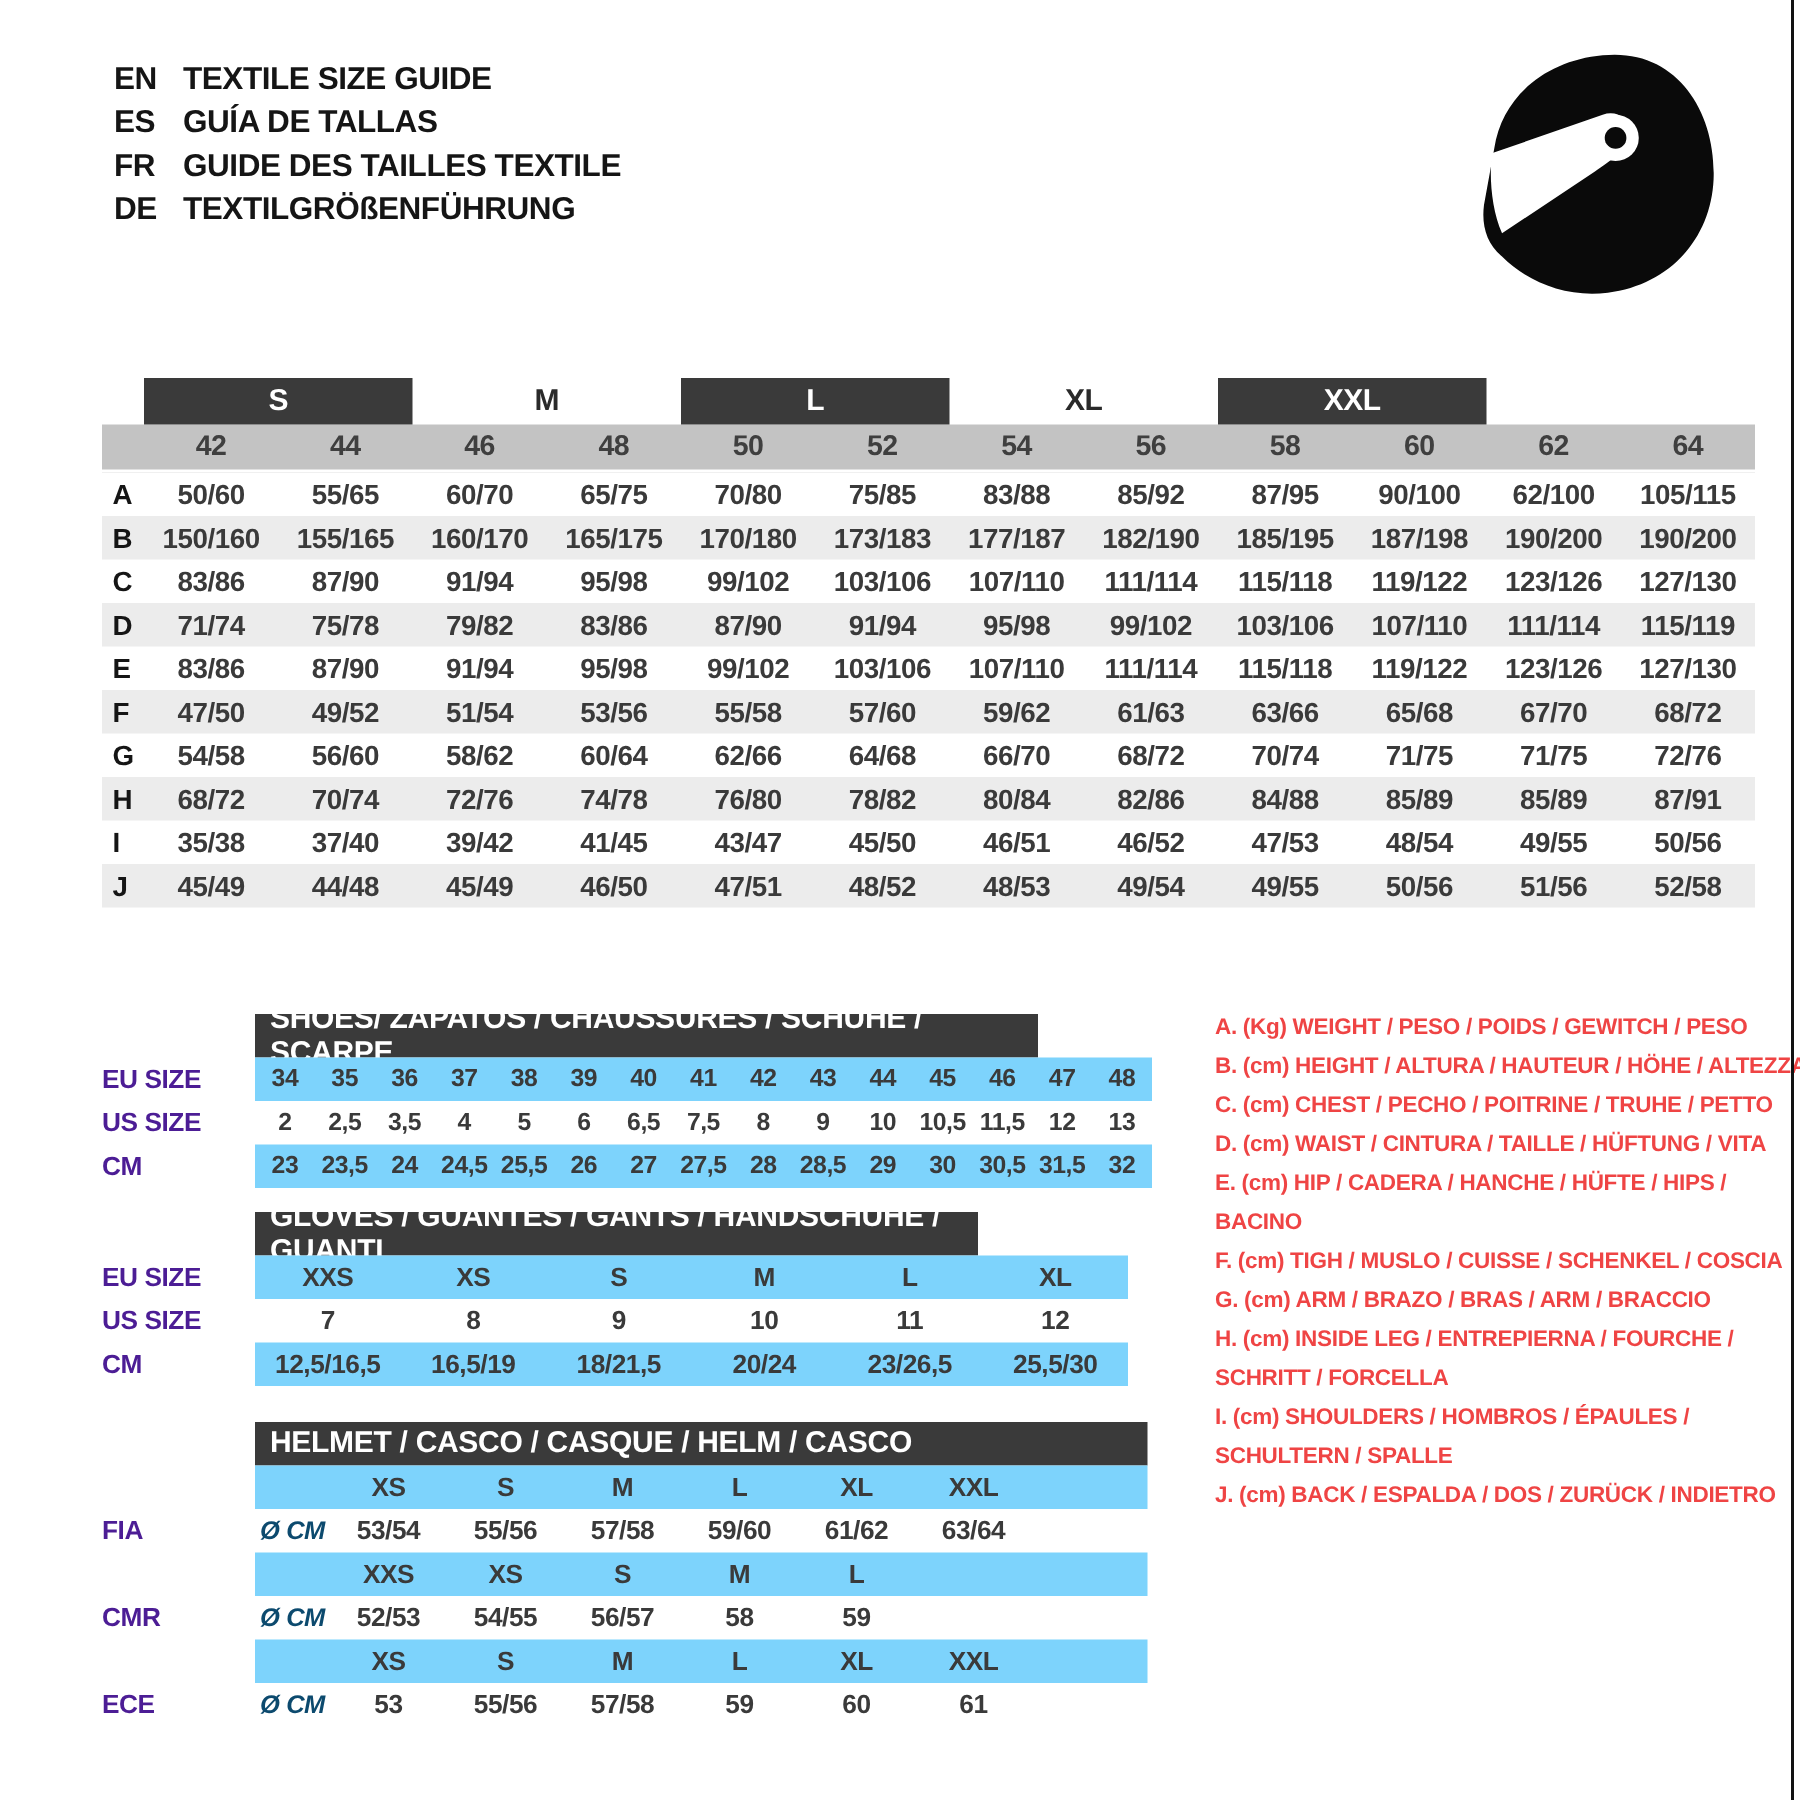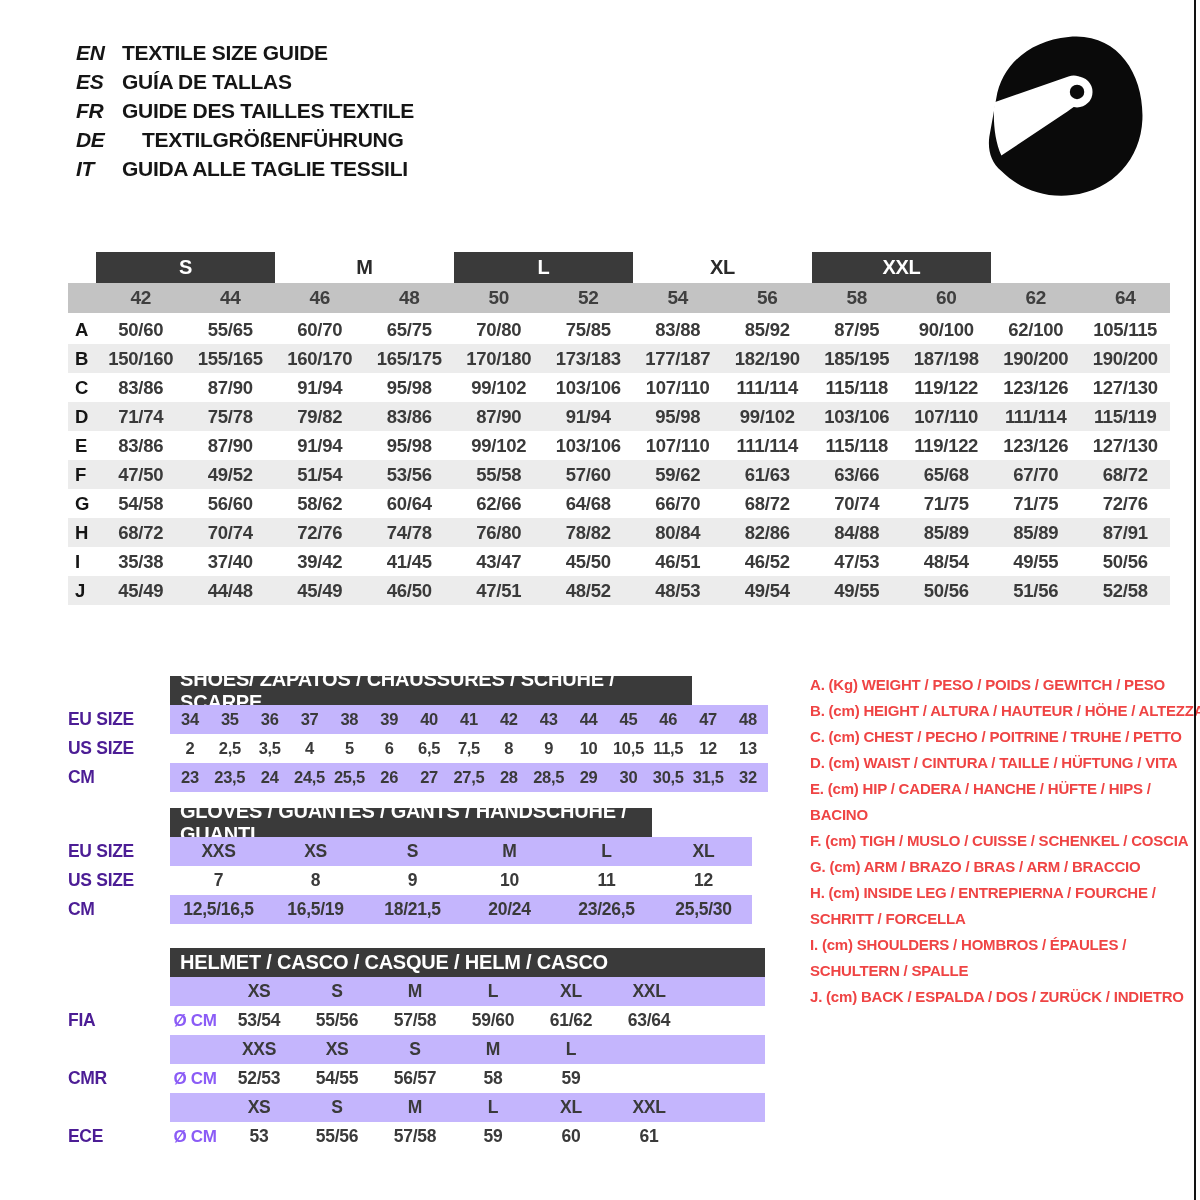"EN" .lang-code { font-style: italic -> none }
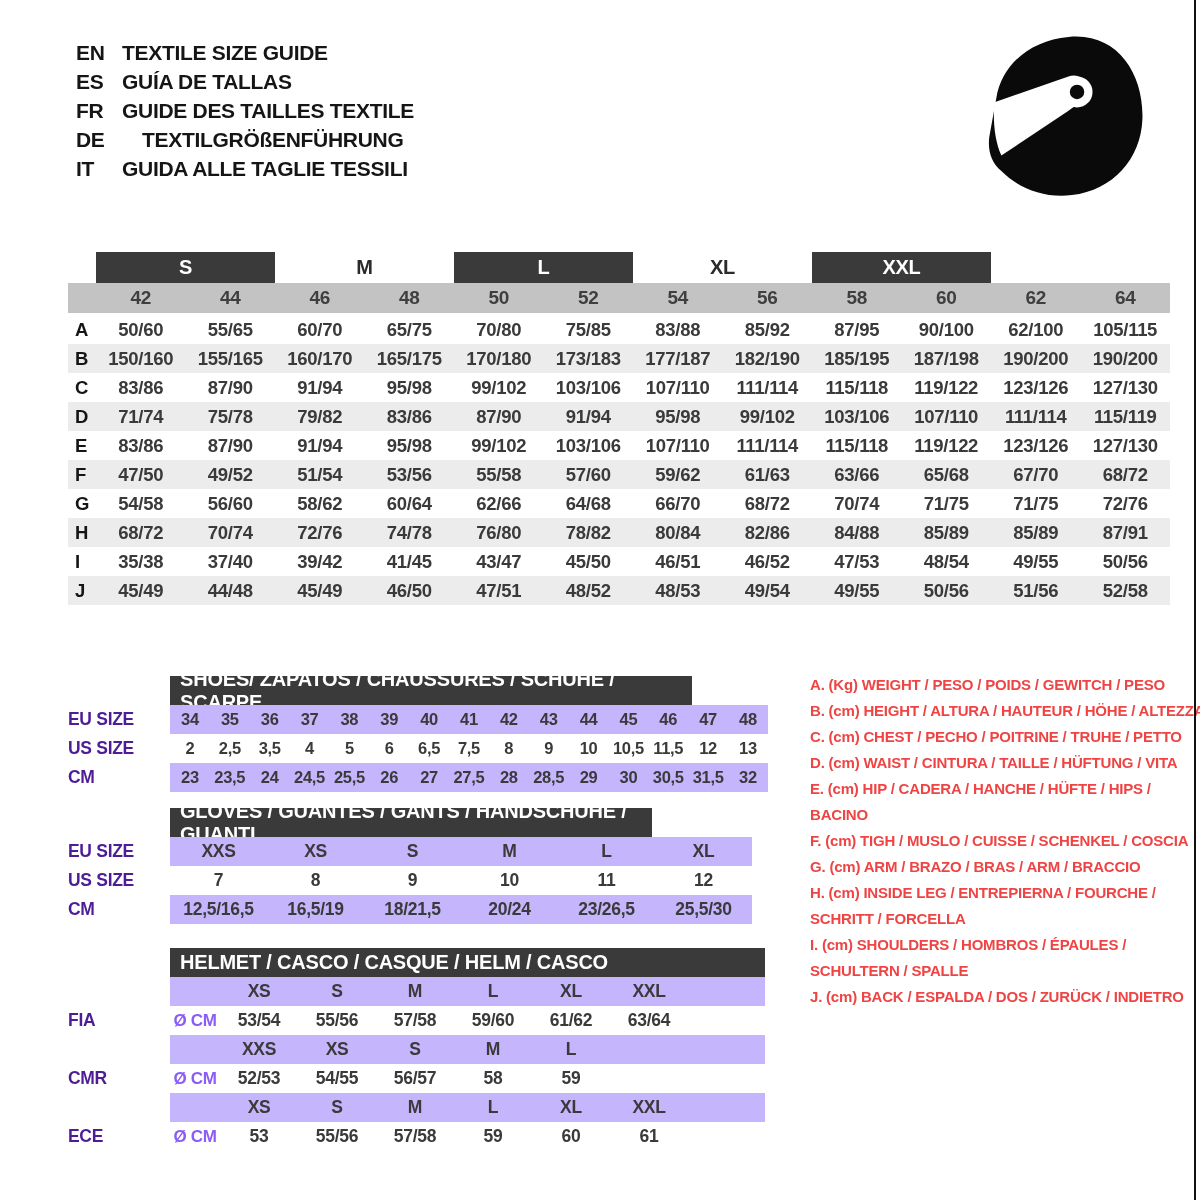"TEXTILGRÖßENFÜHRUNG" div.lang-title { margin-left: 20px -> none }
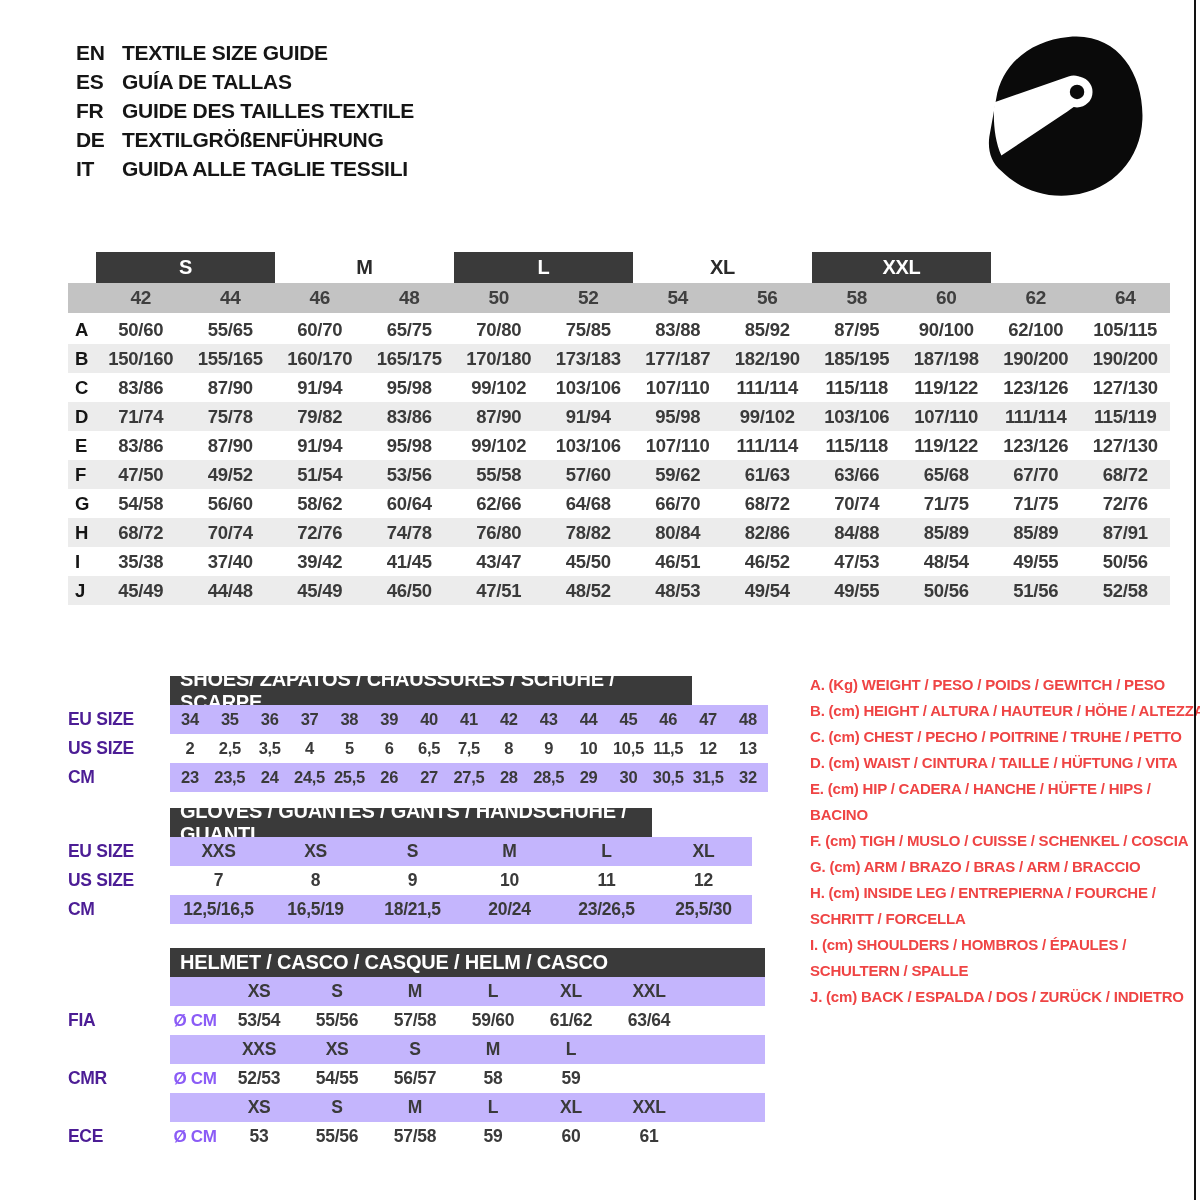"IT" div.lang-row { html: <div> <div>IT</div> <div>GUIDA ALLE TAGLIE TESSILI</div> </div> -> none }
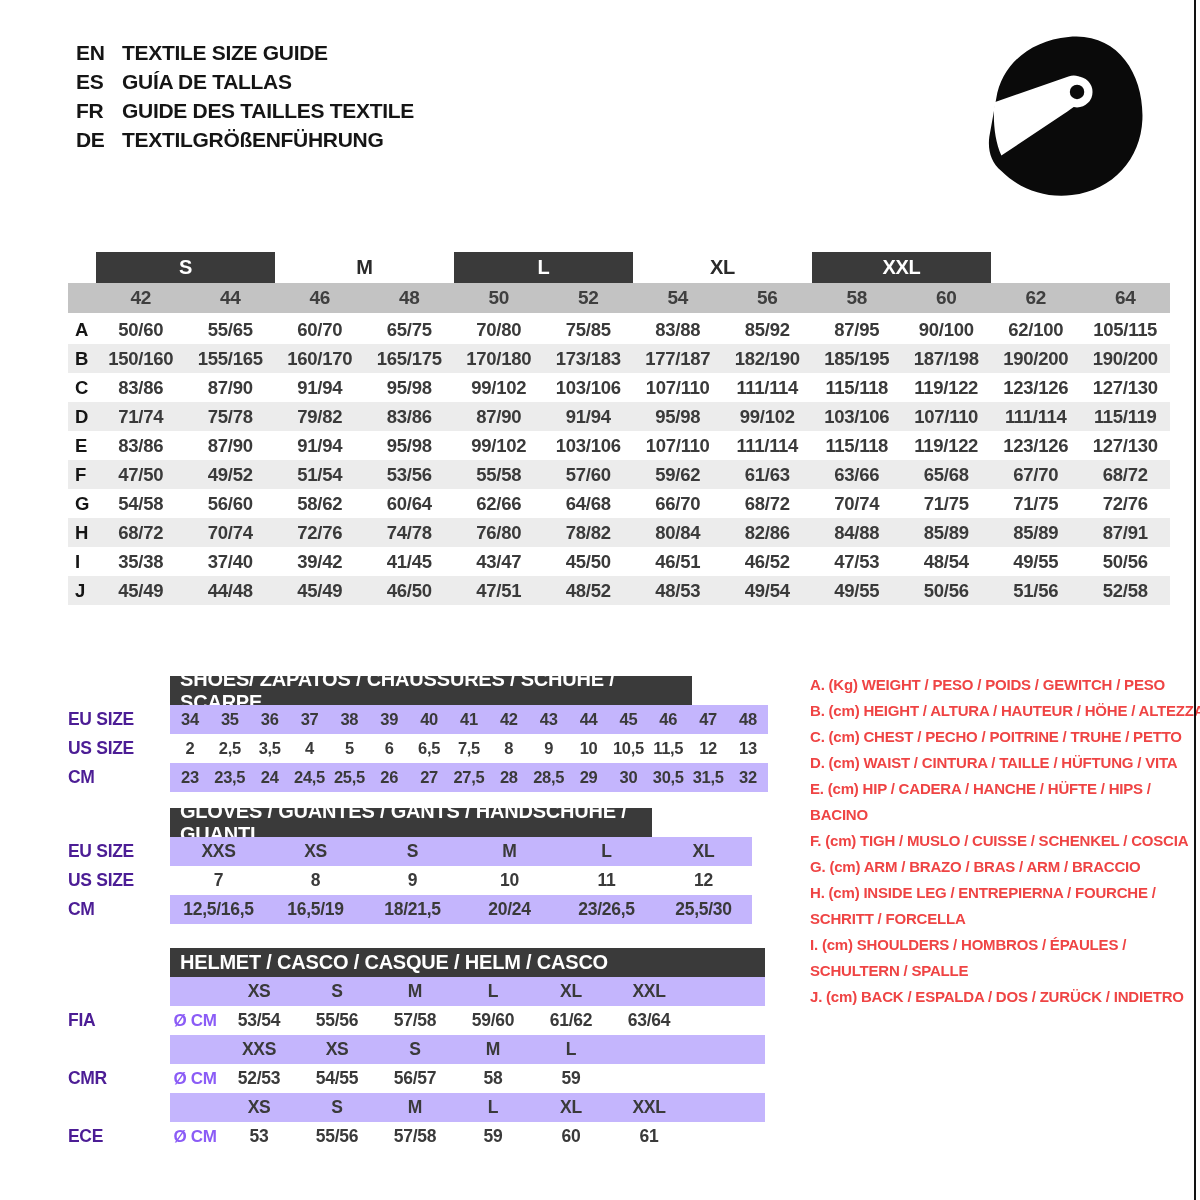"34" .cells-area.banded { background: #c4b5fd -> #7dd3fc }
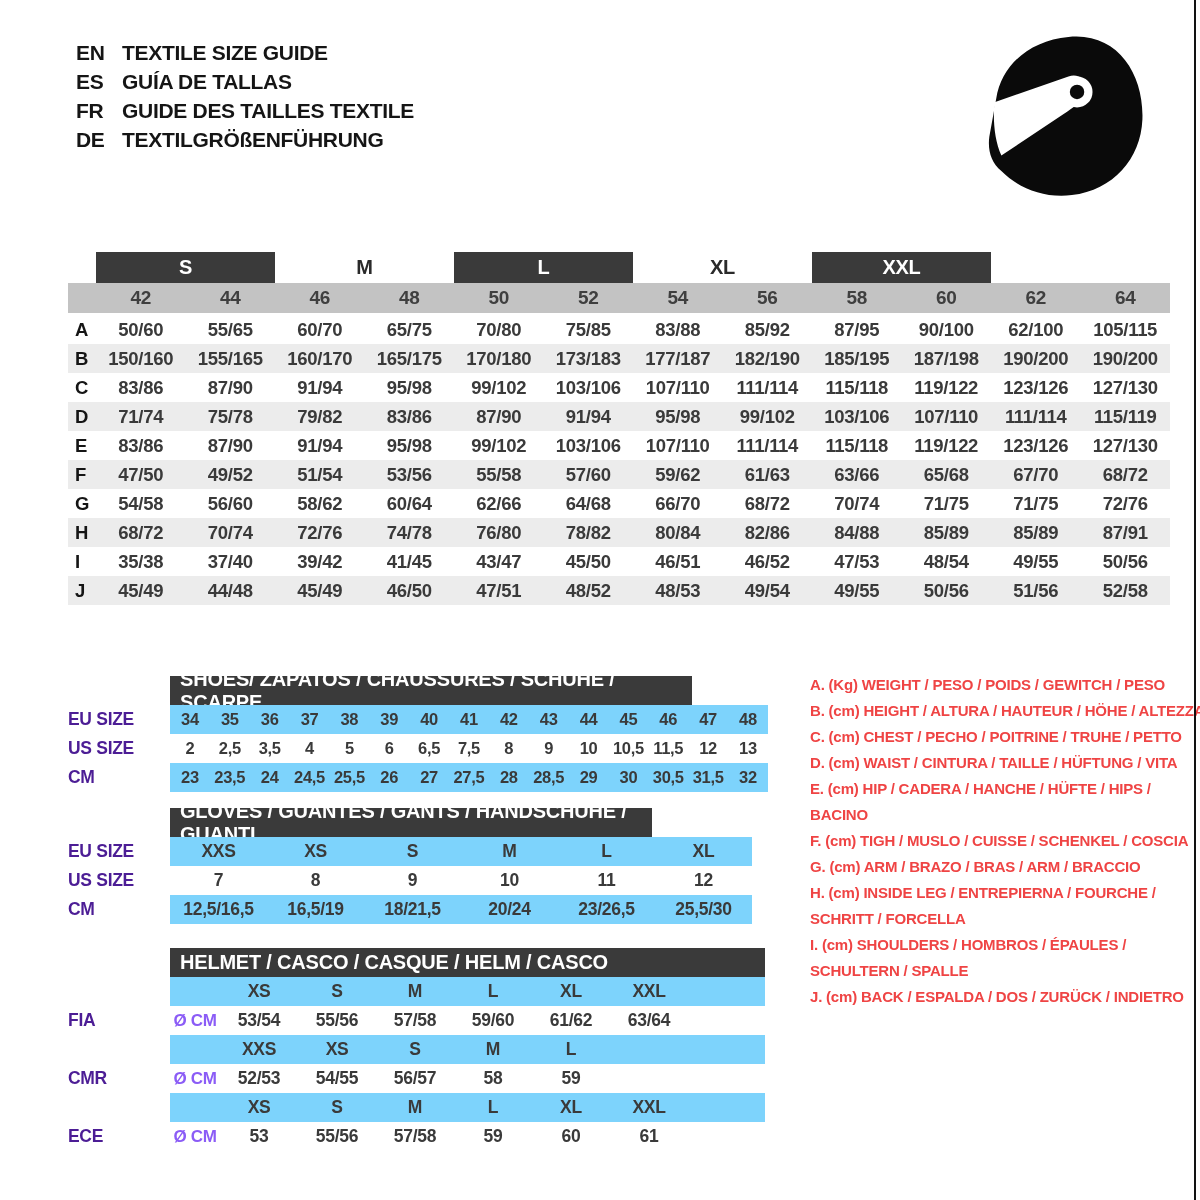"Ø CM" .helm-area .ocm { color: #8b5cf6 -> #0c4a6e; font-style: none -> italic }
